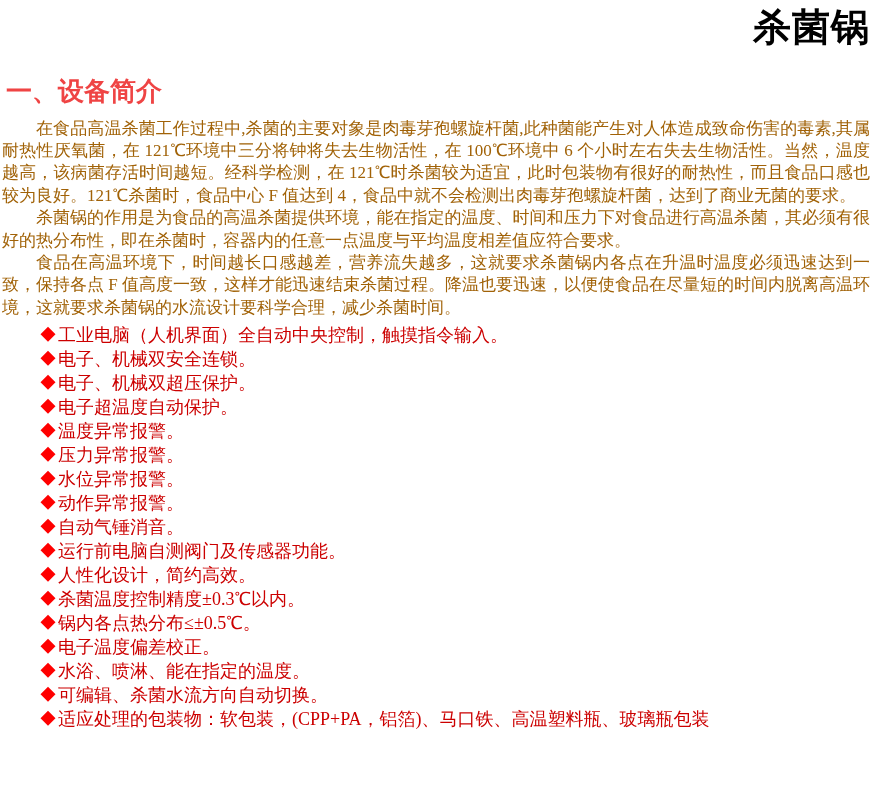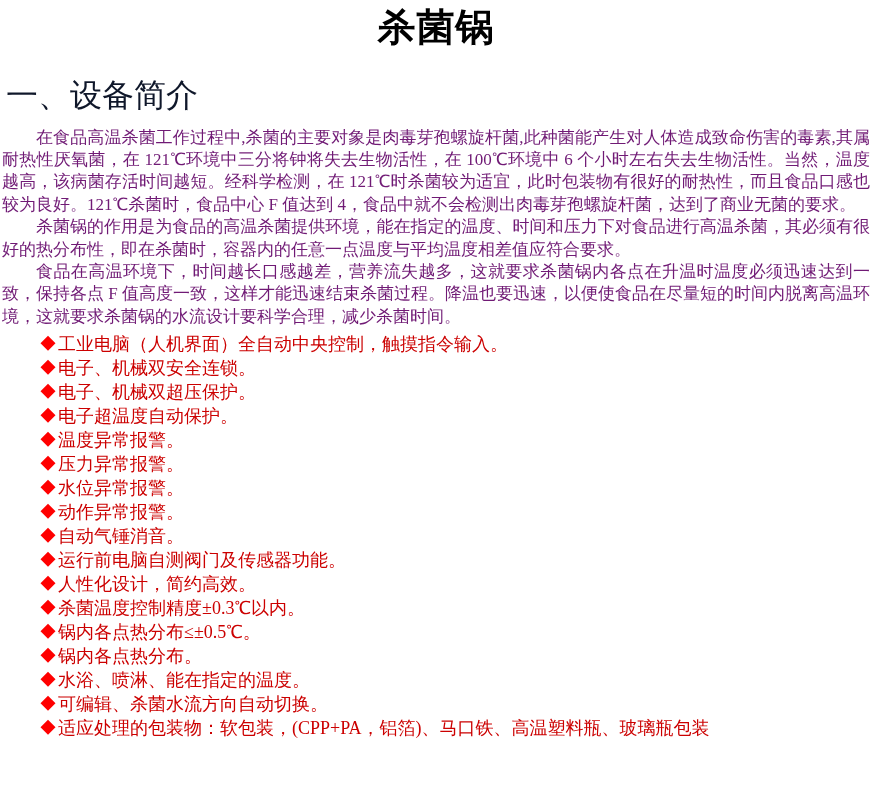"杀菌锅" .doc-title { text-align: center -> right }
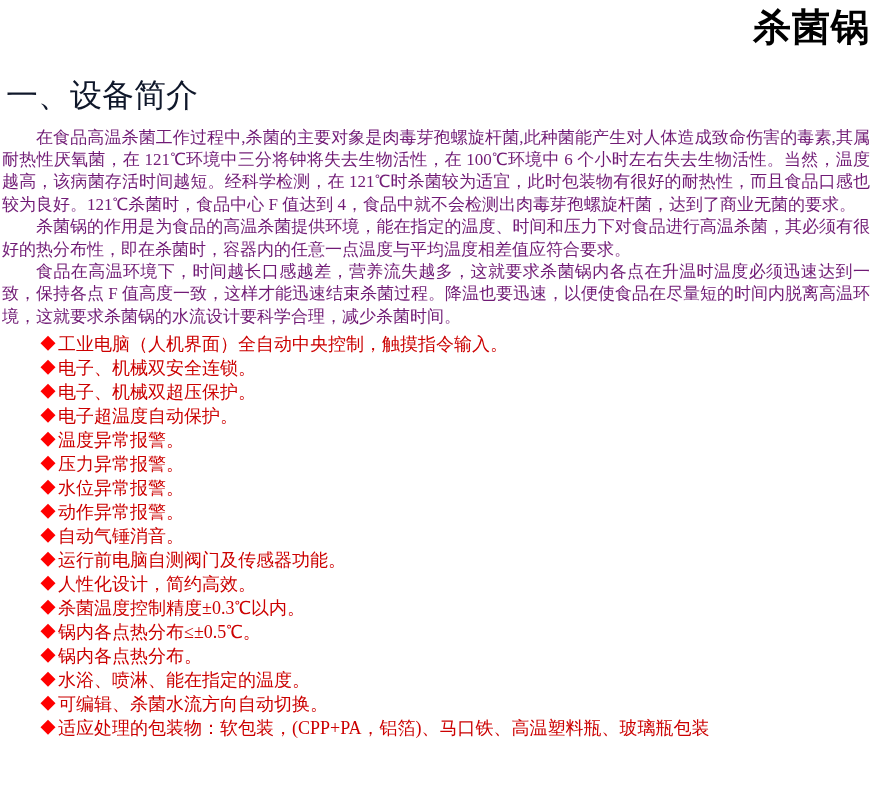"一、设备简介" .section-heading { color: #0f172a -> #ef4444; font-size: 32px -> 26px; font-weight: normal -> bold }
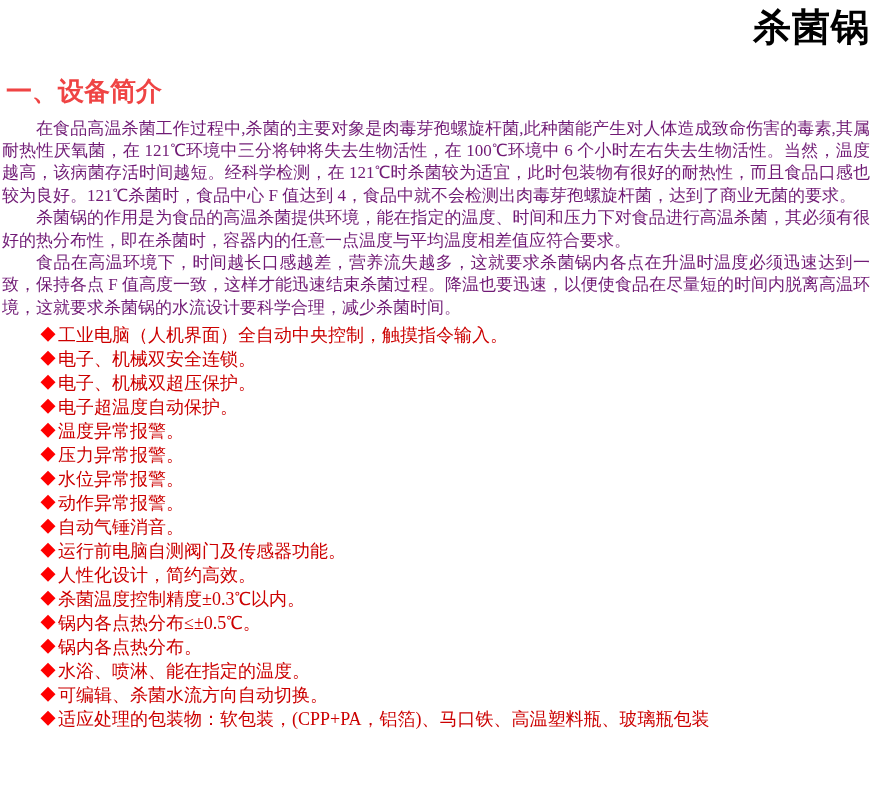"在食品高温杀菌工作过程中,杀菌的主要对象是肉毒芽孢螺旋杆菌,此种菌能产生对人体造" .para { color: #701a75 -> #a16207 }
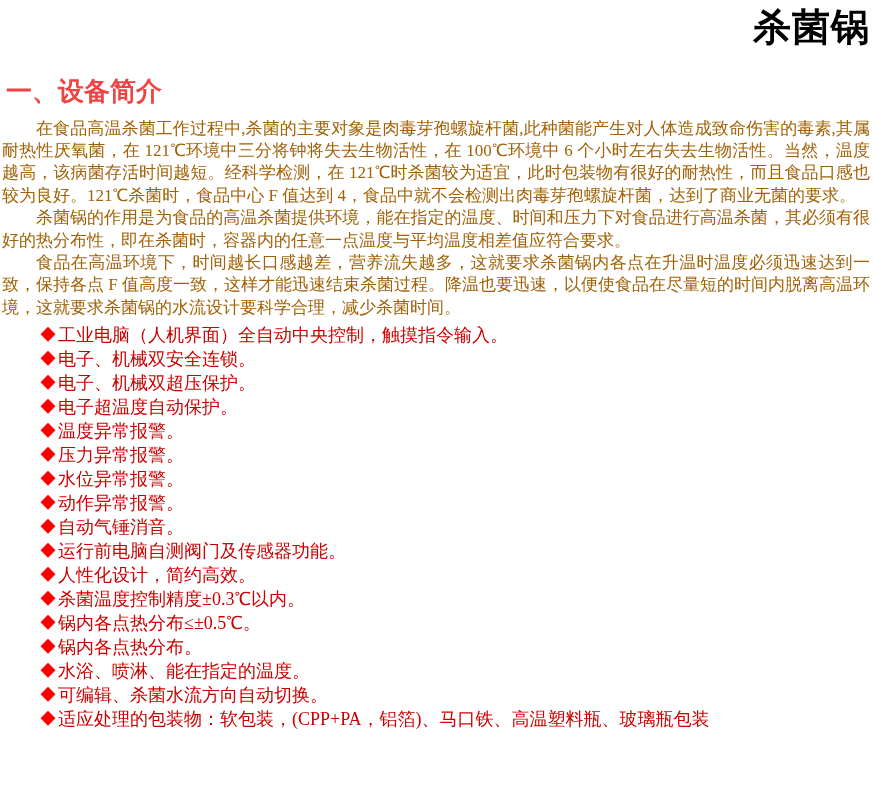"锅内各点热分布。" span { text: 锅内各点热分布 -> 电子温度偏差校正 }
